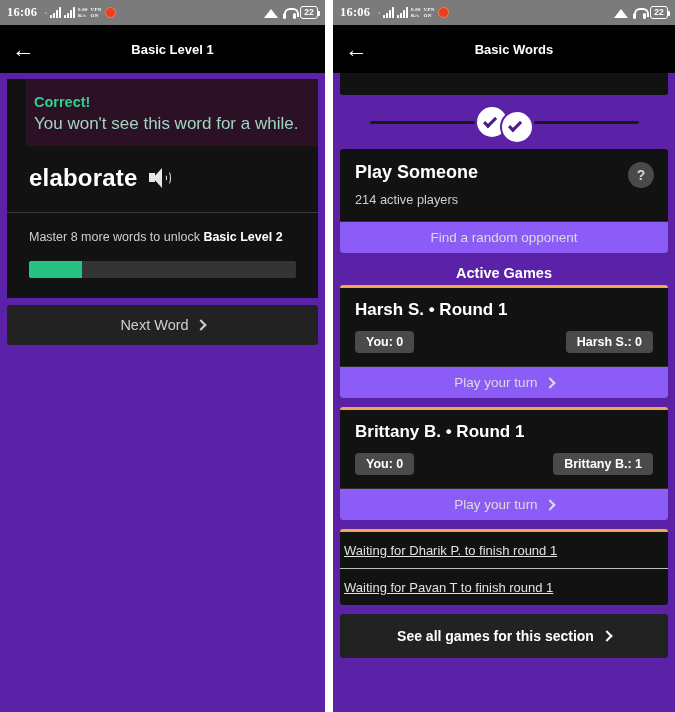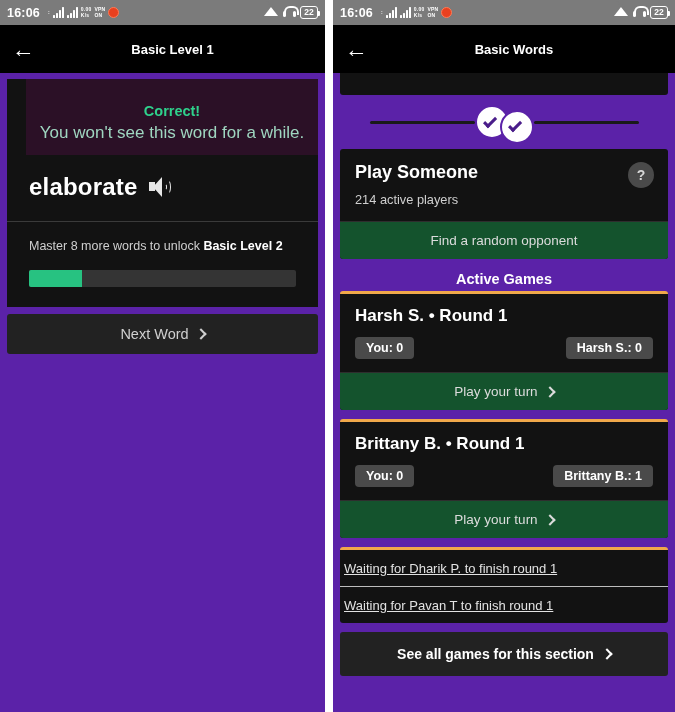"16:06" .sb-left { font-family: none -> Liberation Serif, serif }
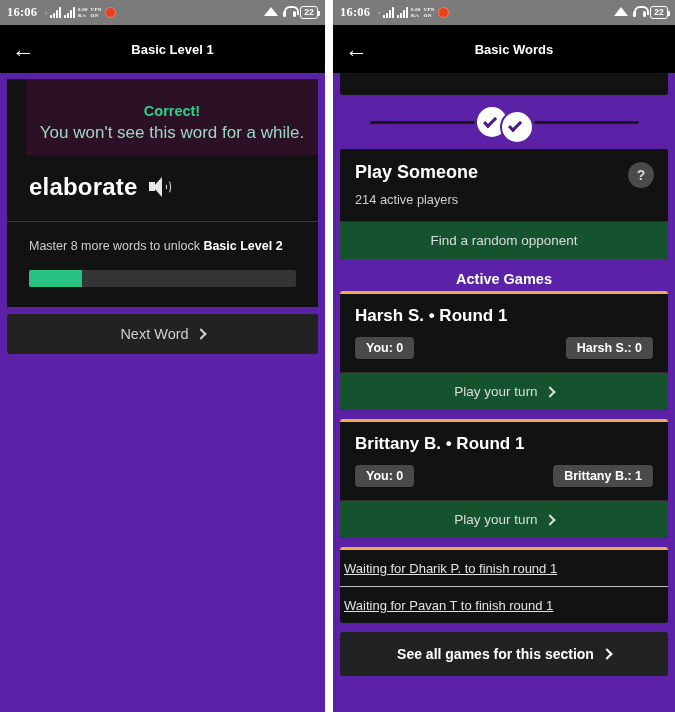"22" .sb-right { align-items: flex-start -> flex-end }
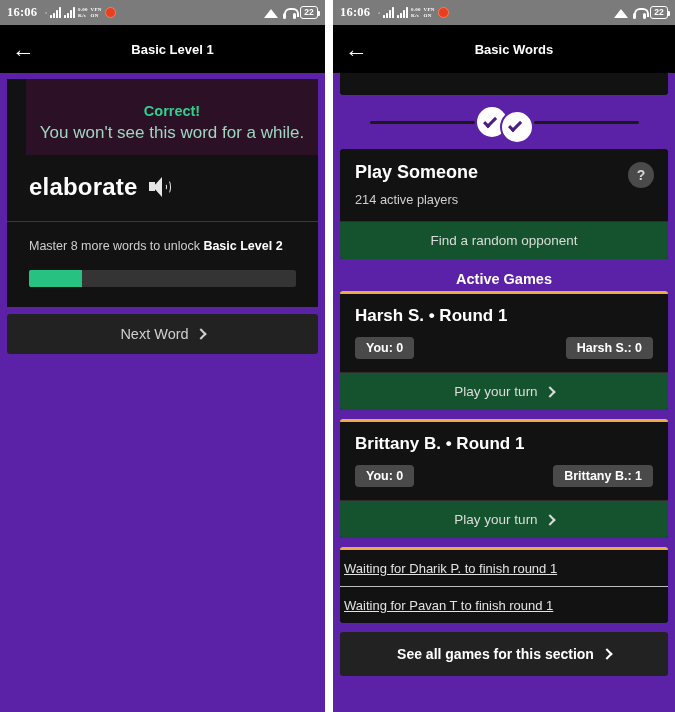"Correct!" .correct-banner { padding: 24px 8px 12px -> 15px 8px 12px; text-align: center -> left }
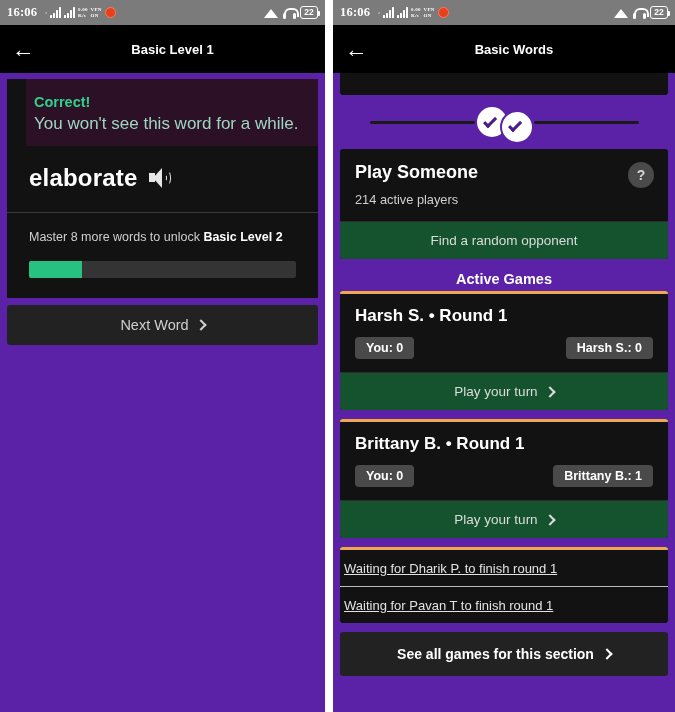"Find a random opponent" .card-action { background: #14532d -> #8b5cf6; height: 38px -> 32px }
